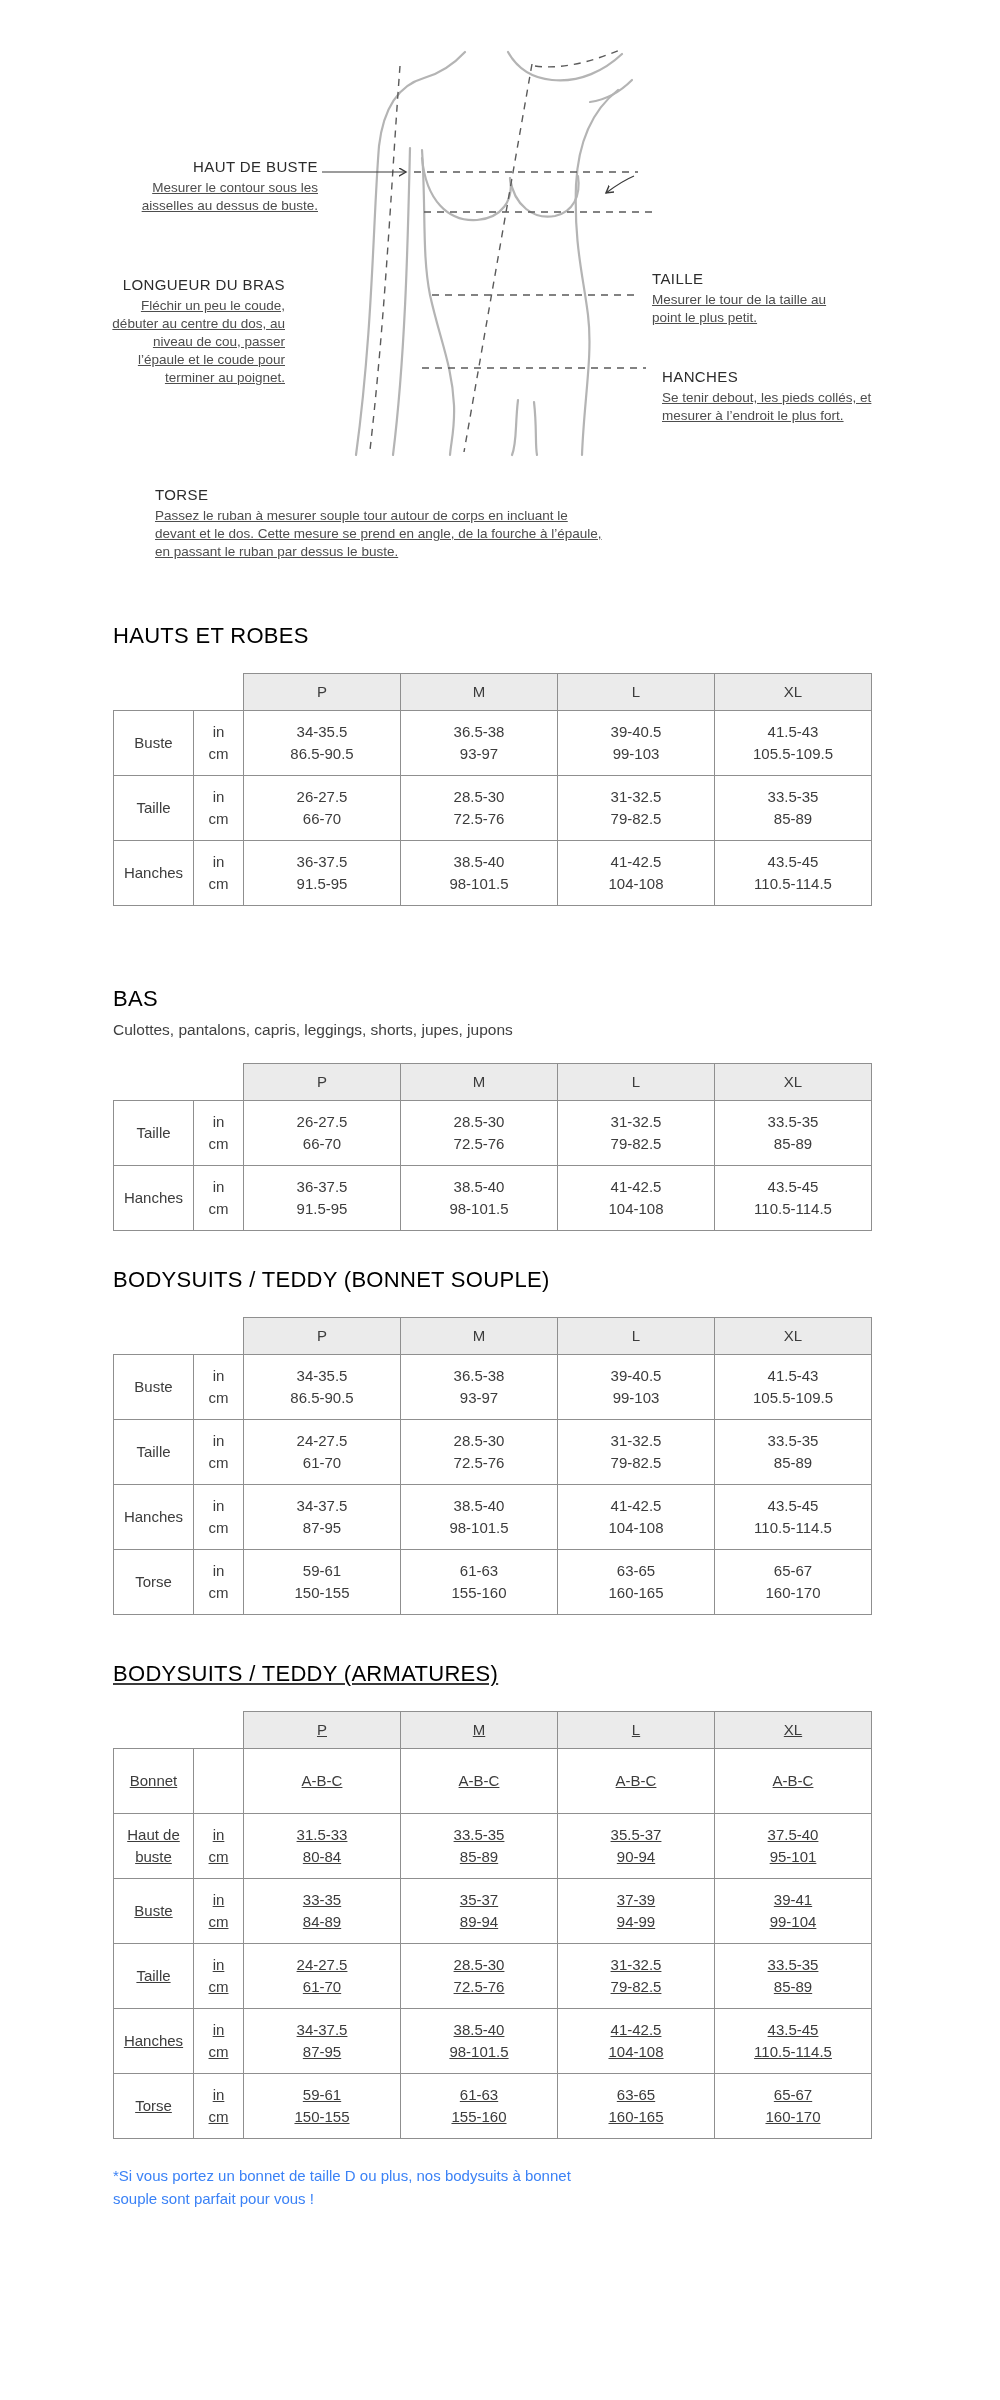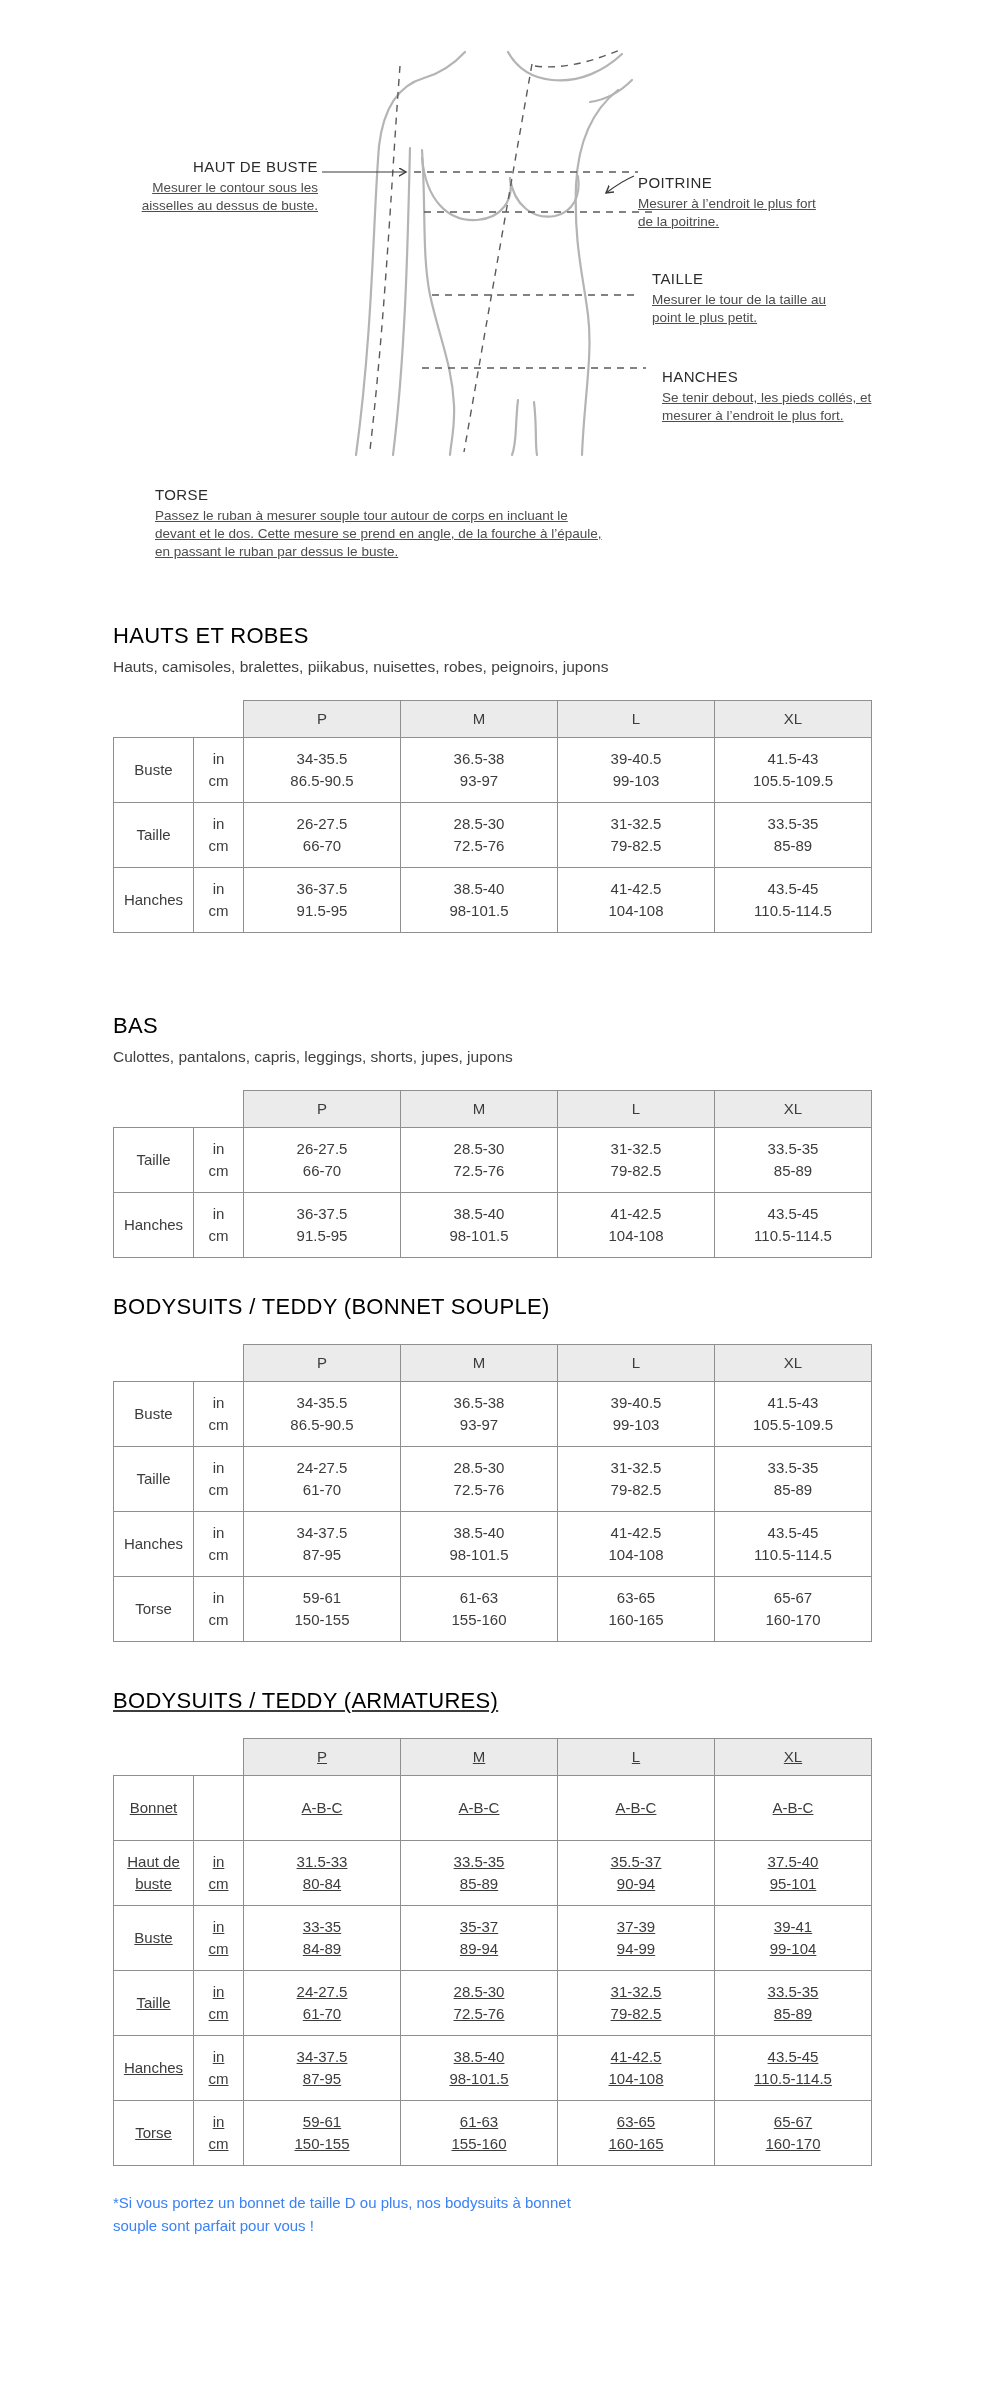"POITRINE" div.diagram-label { html: <div> <p>POITRINE</p> <p>Mesurer à l’endroit le plus fort de la poitrine.</p> </div> -> none }
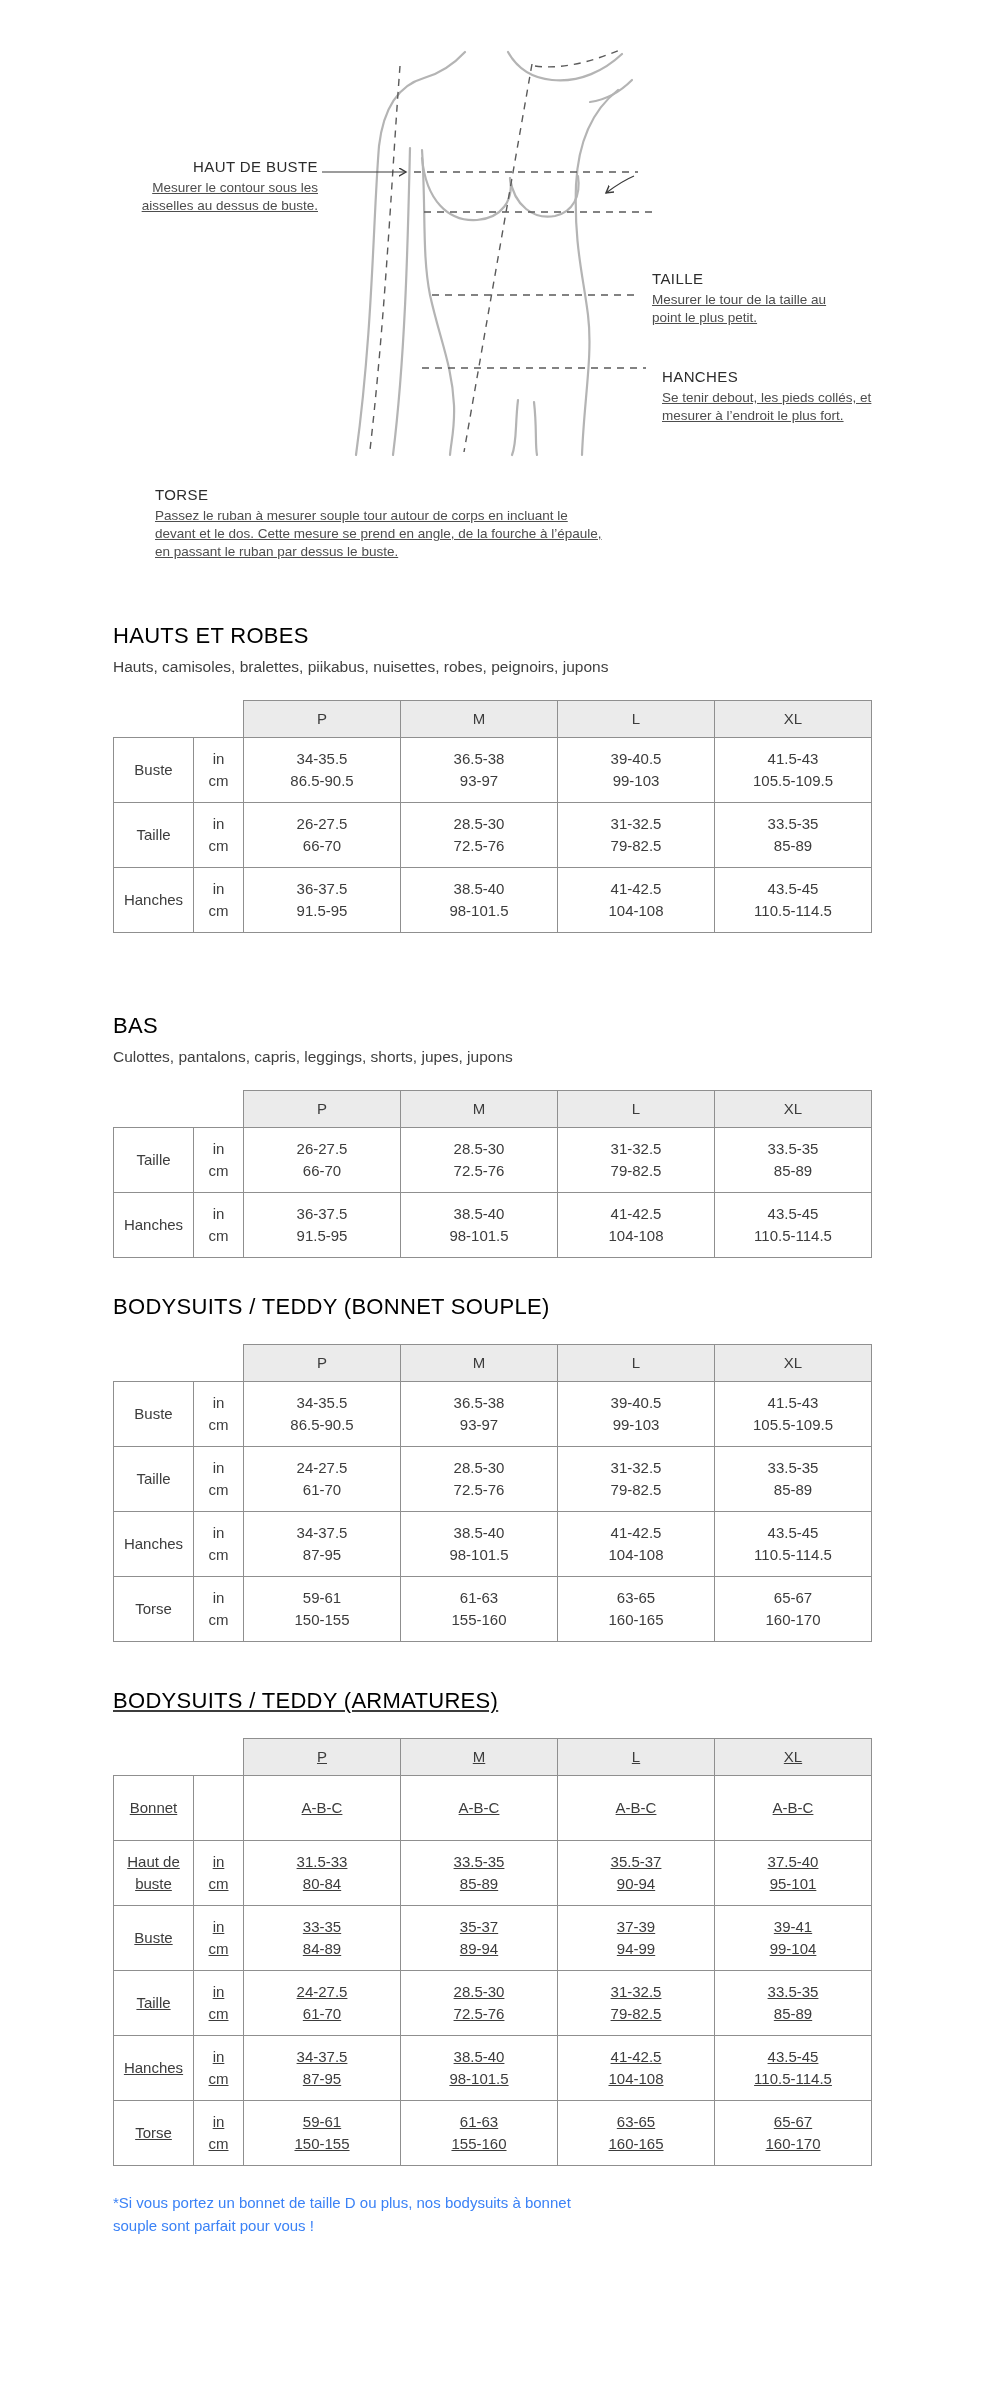"LONGUEUR DU BRAS" div.diagram-label { html: none -> <div> <p>LONGUEUR DU BRAS</p> <p>Fléchir un peu le coude, débuter au centre du dos, au niveau de cou, passer l’épaule et le coude pour terminer au poignet.</p> </div> }
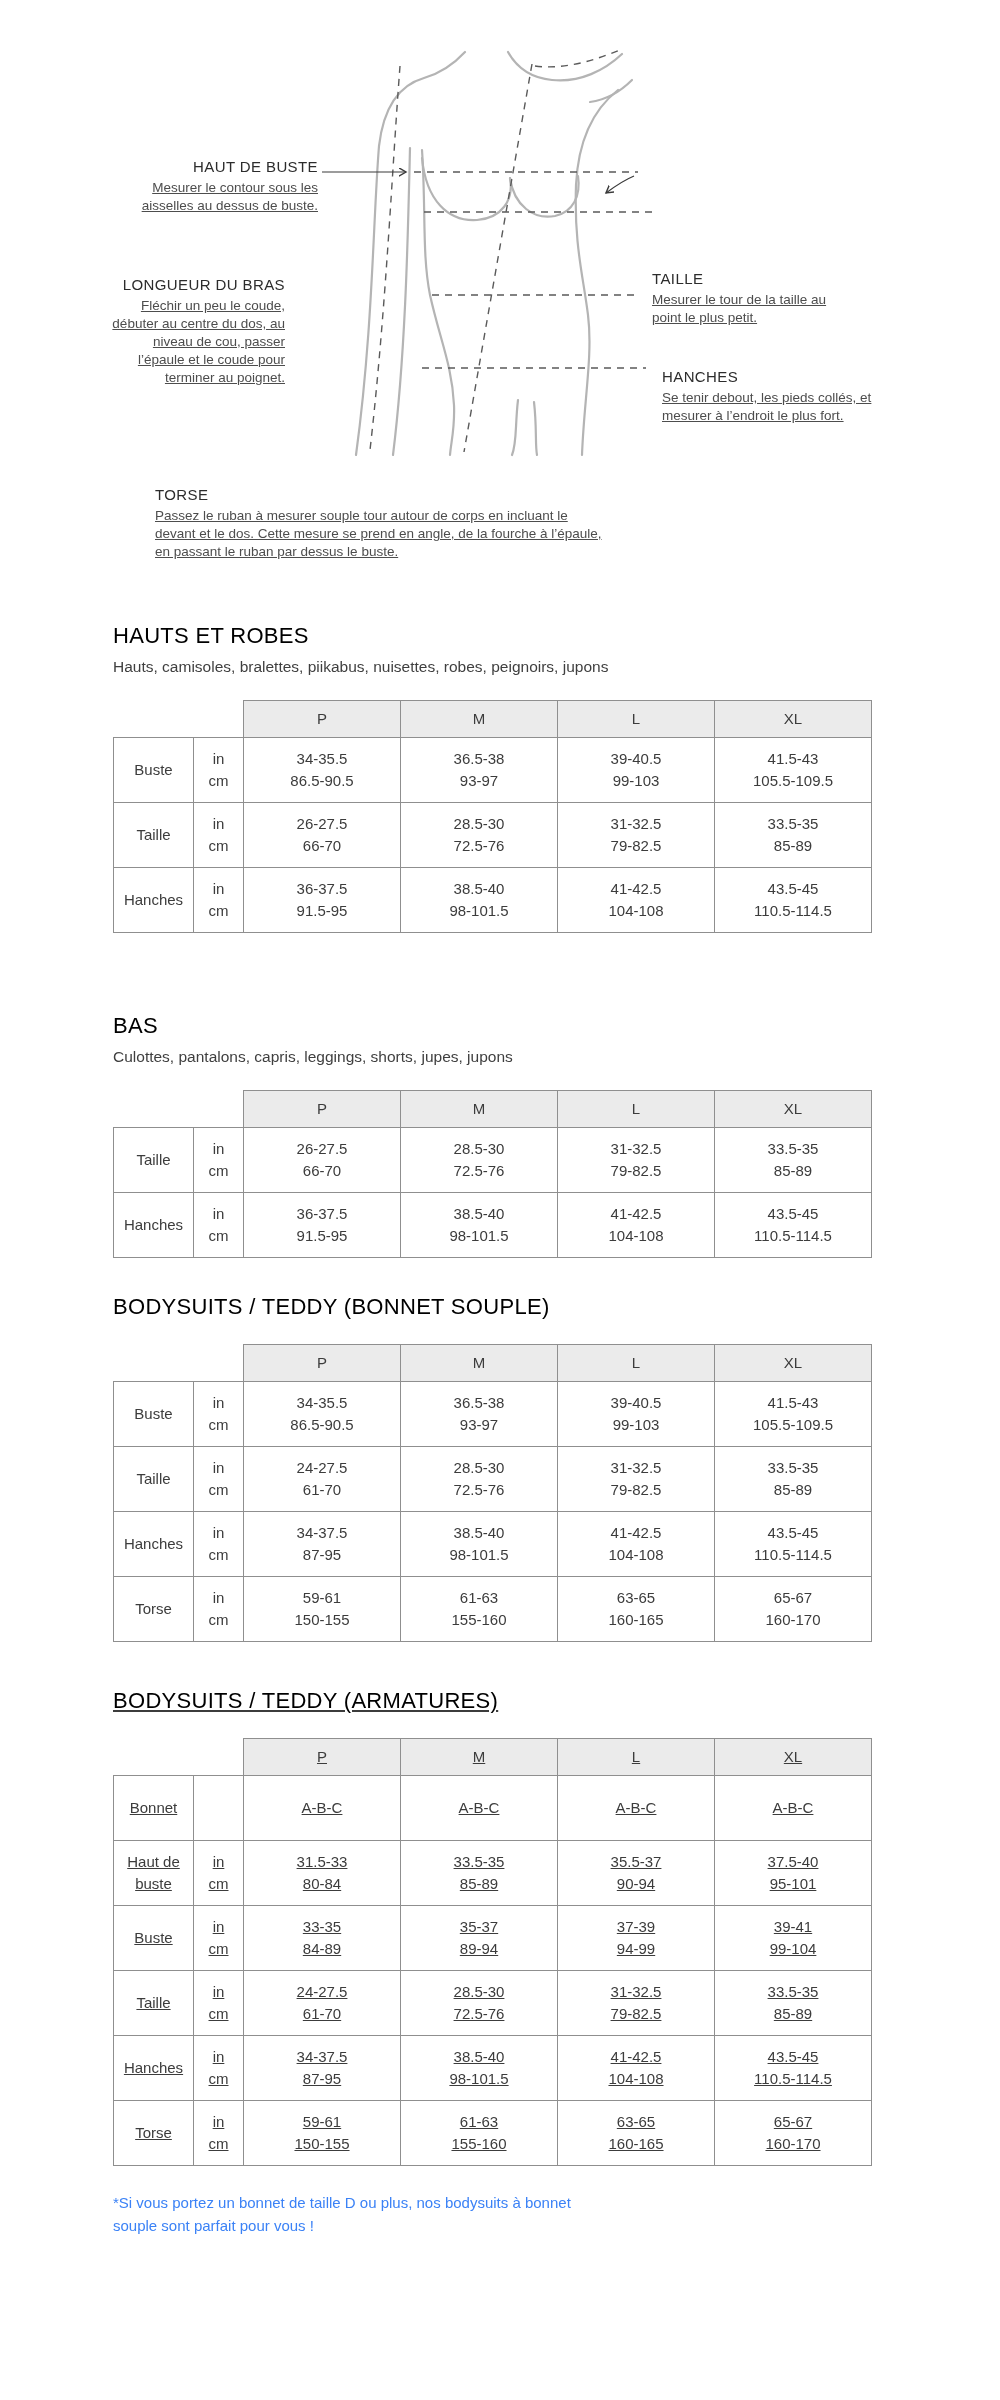"Hauts, camisoles, bralettes, piikabus," p.sec-subtitle { html: <p>Hauts, camisoles, bralettes, piikabus, nuisettes, robes, peignoirs, jupons</p> -> none }
